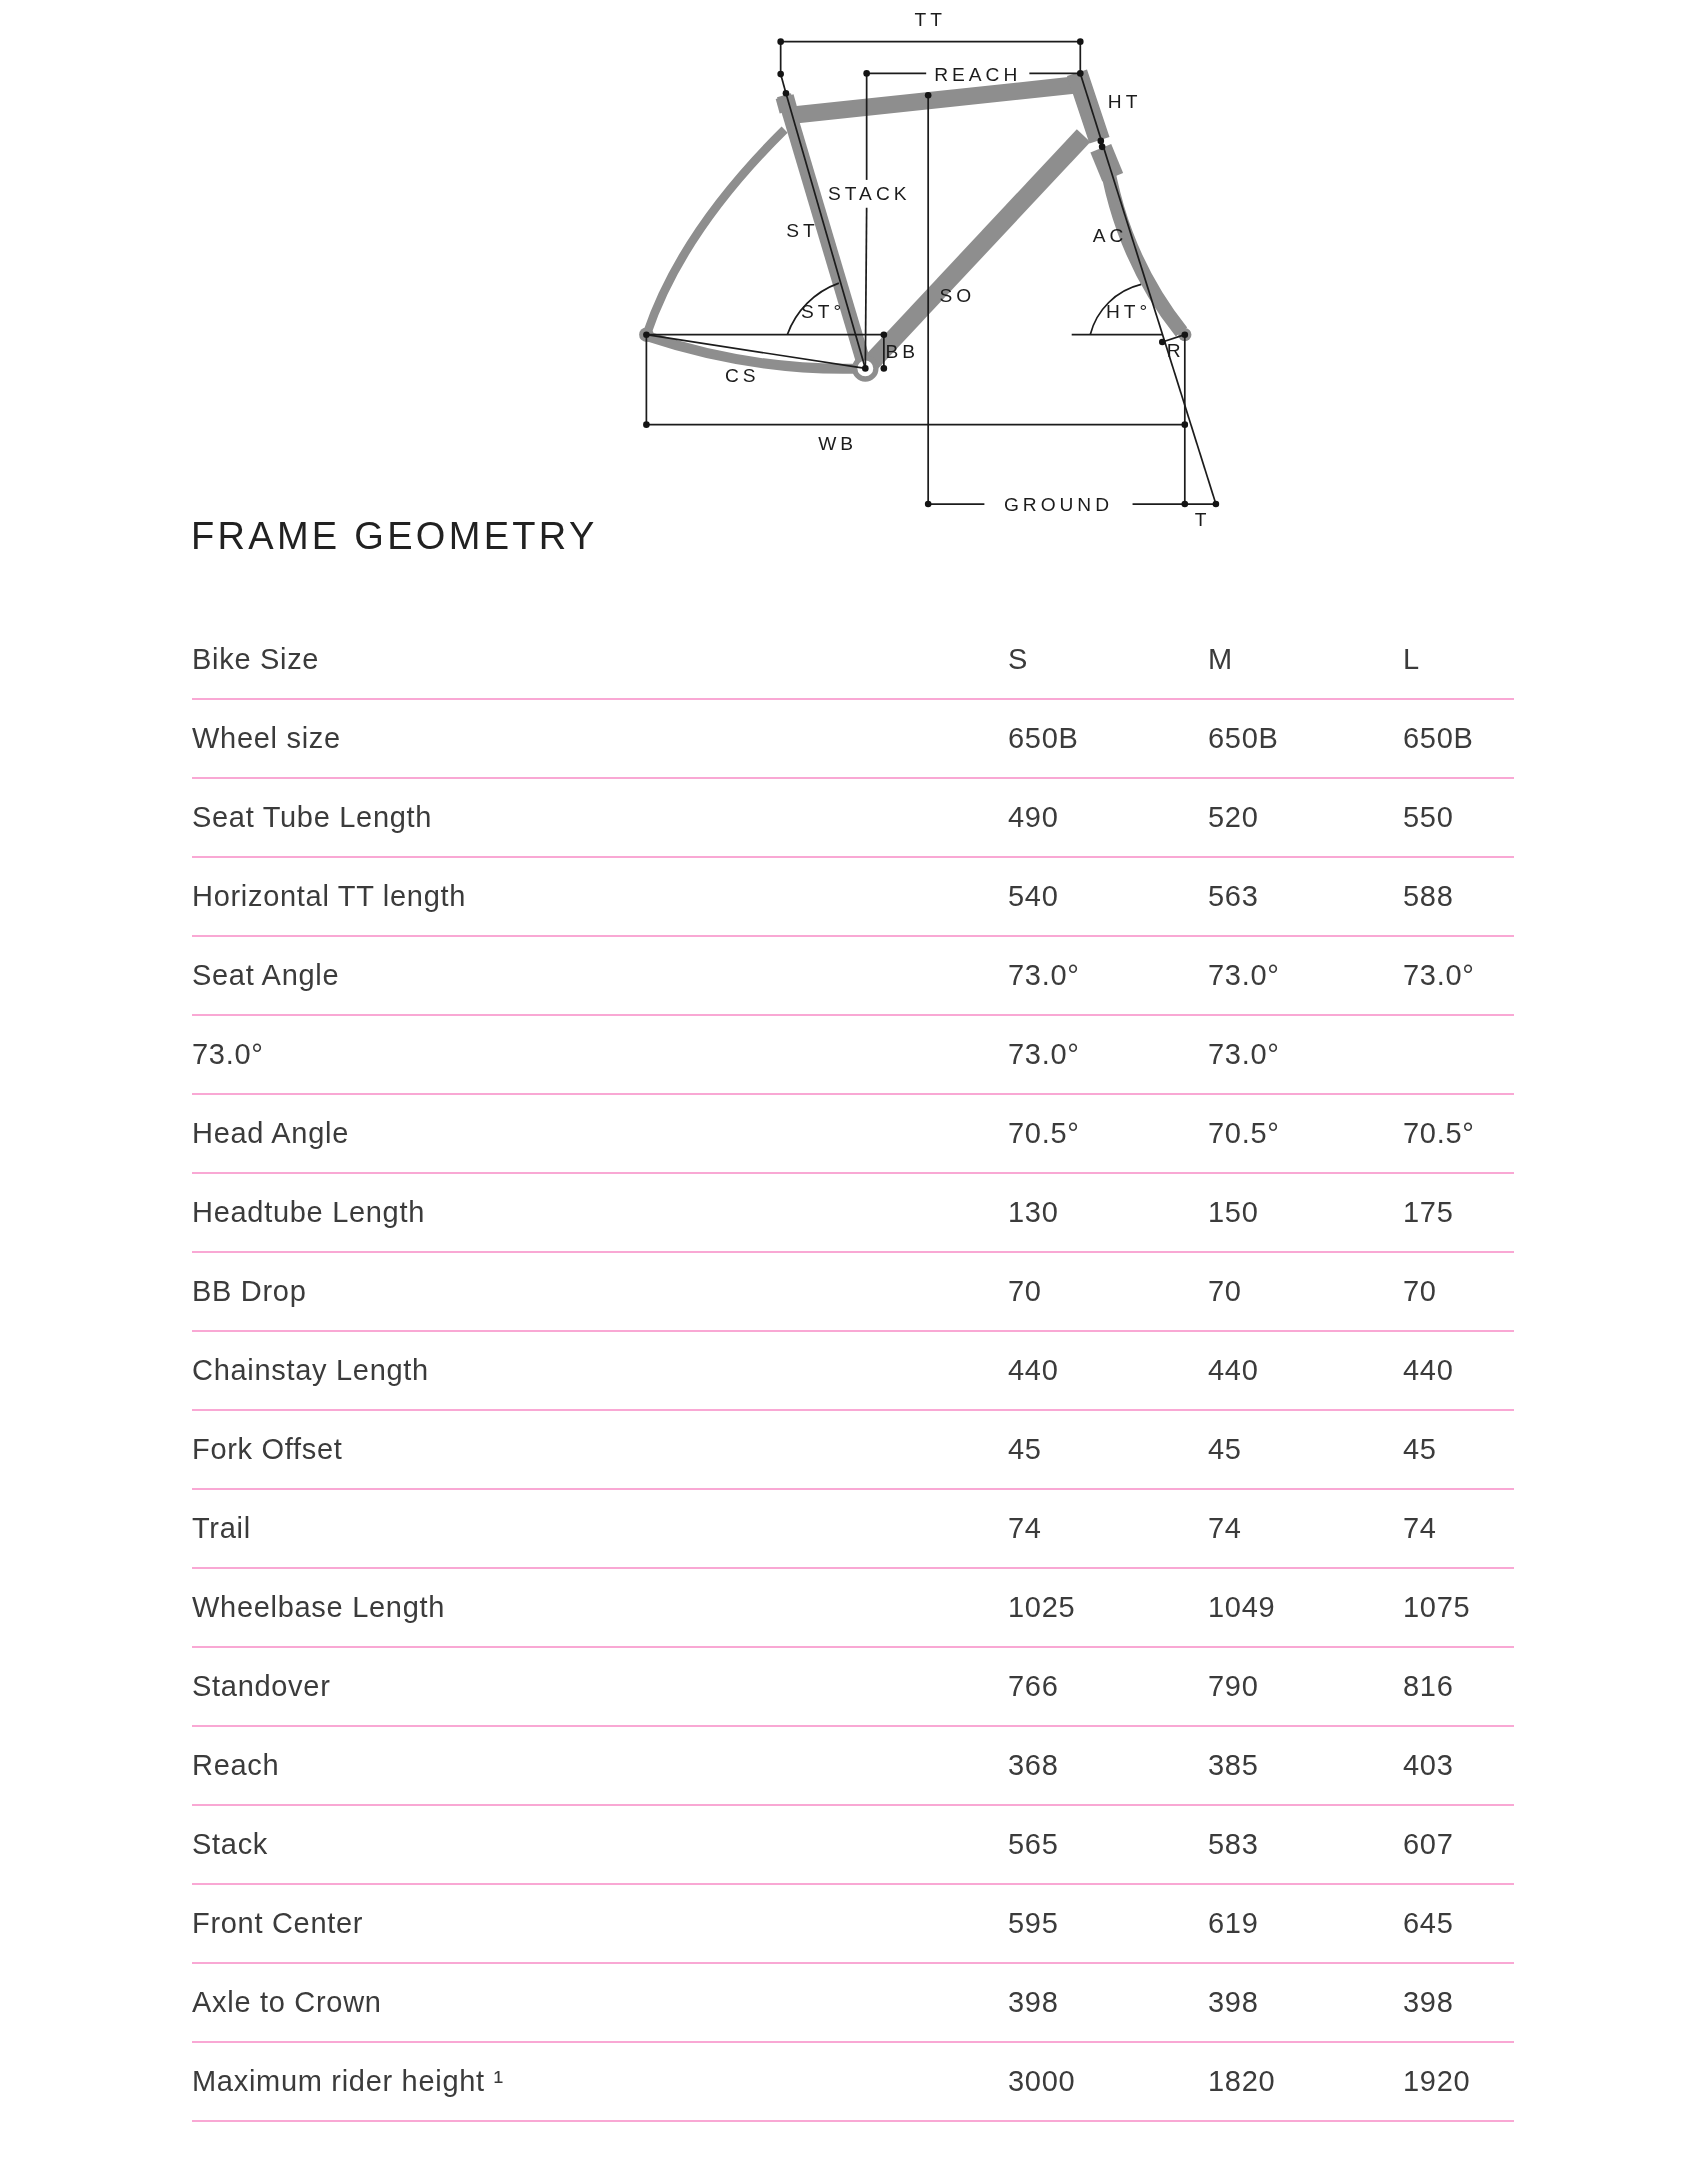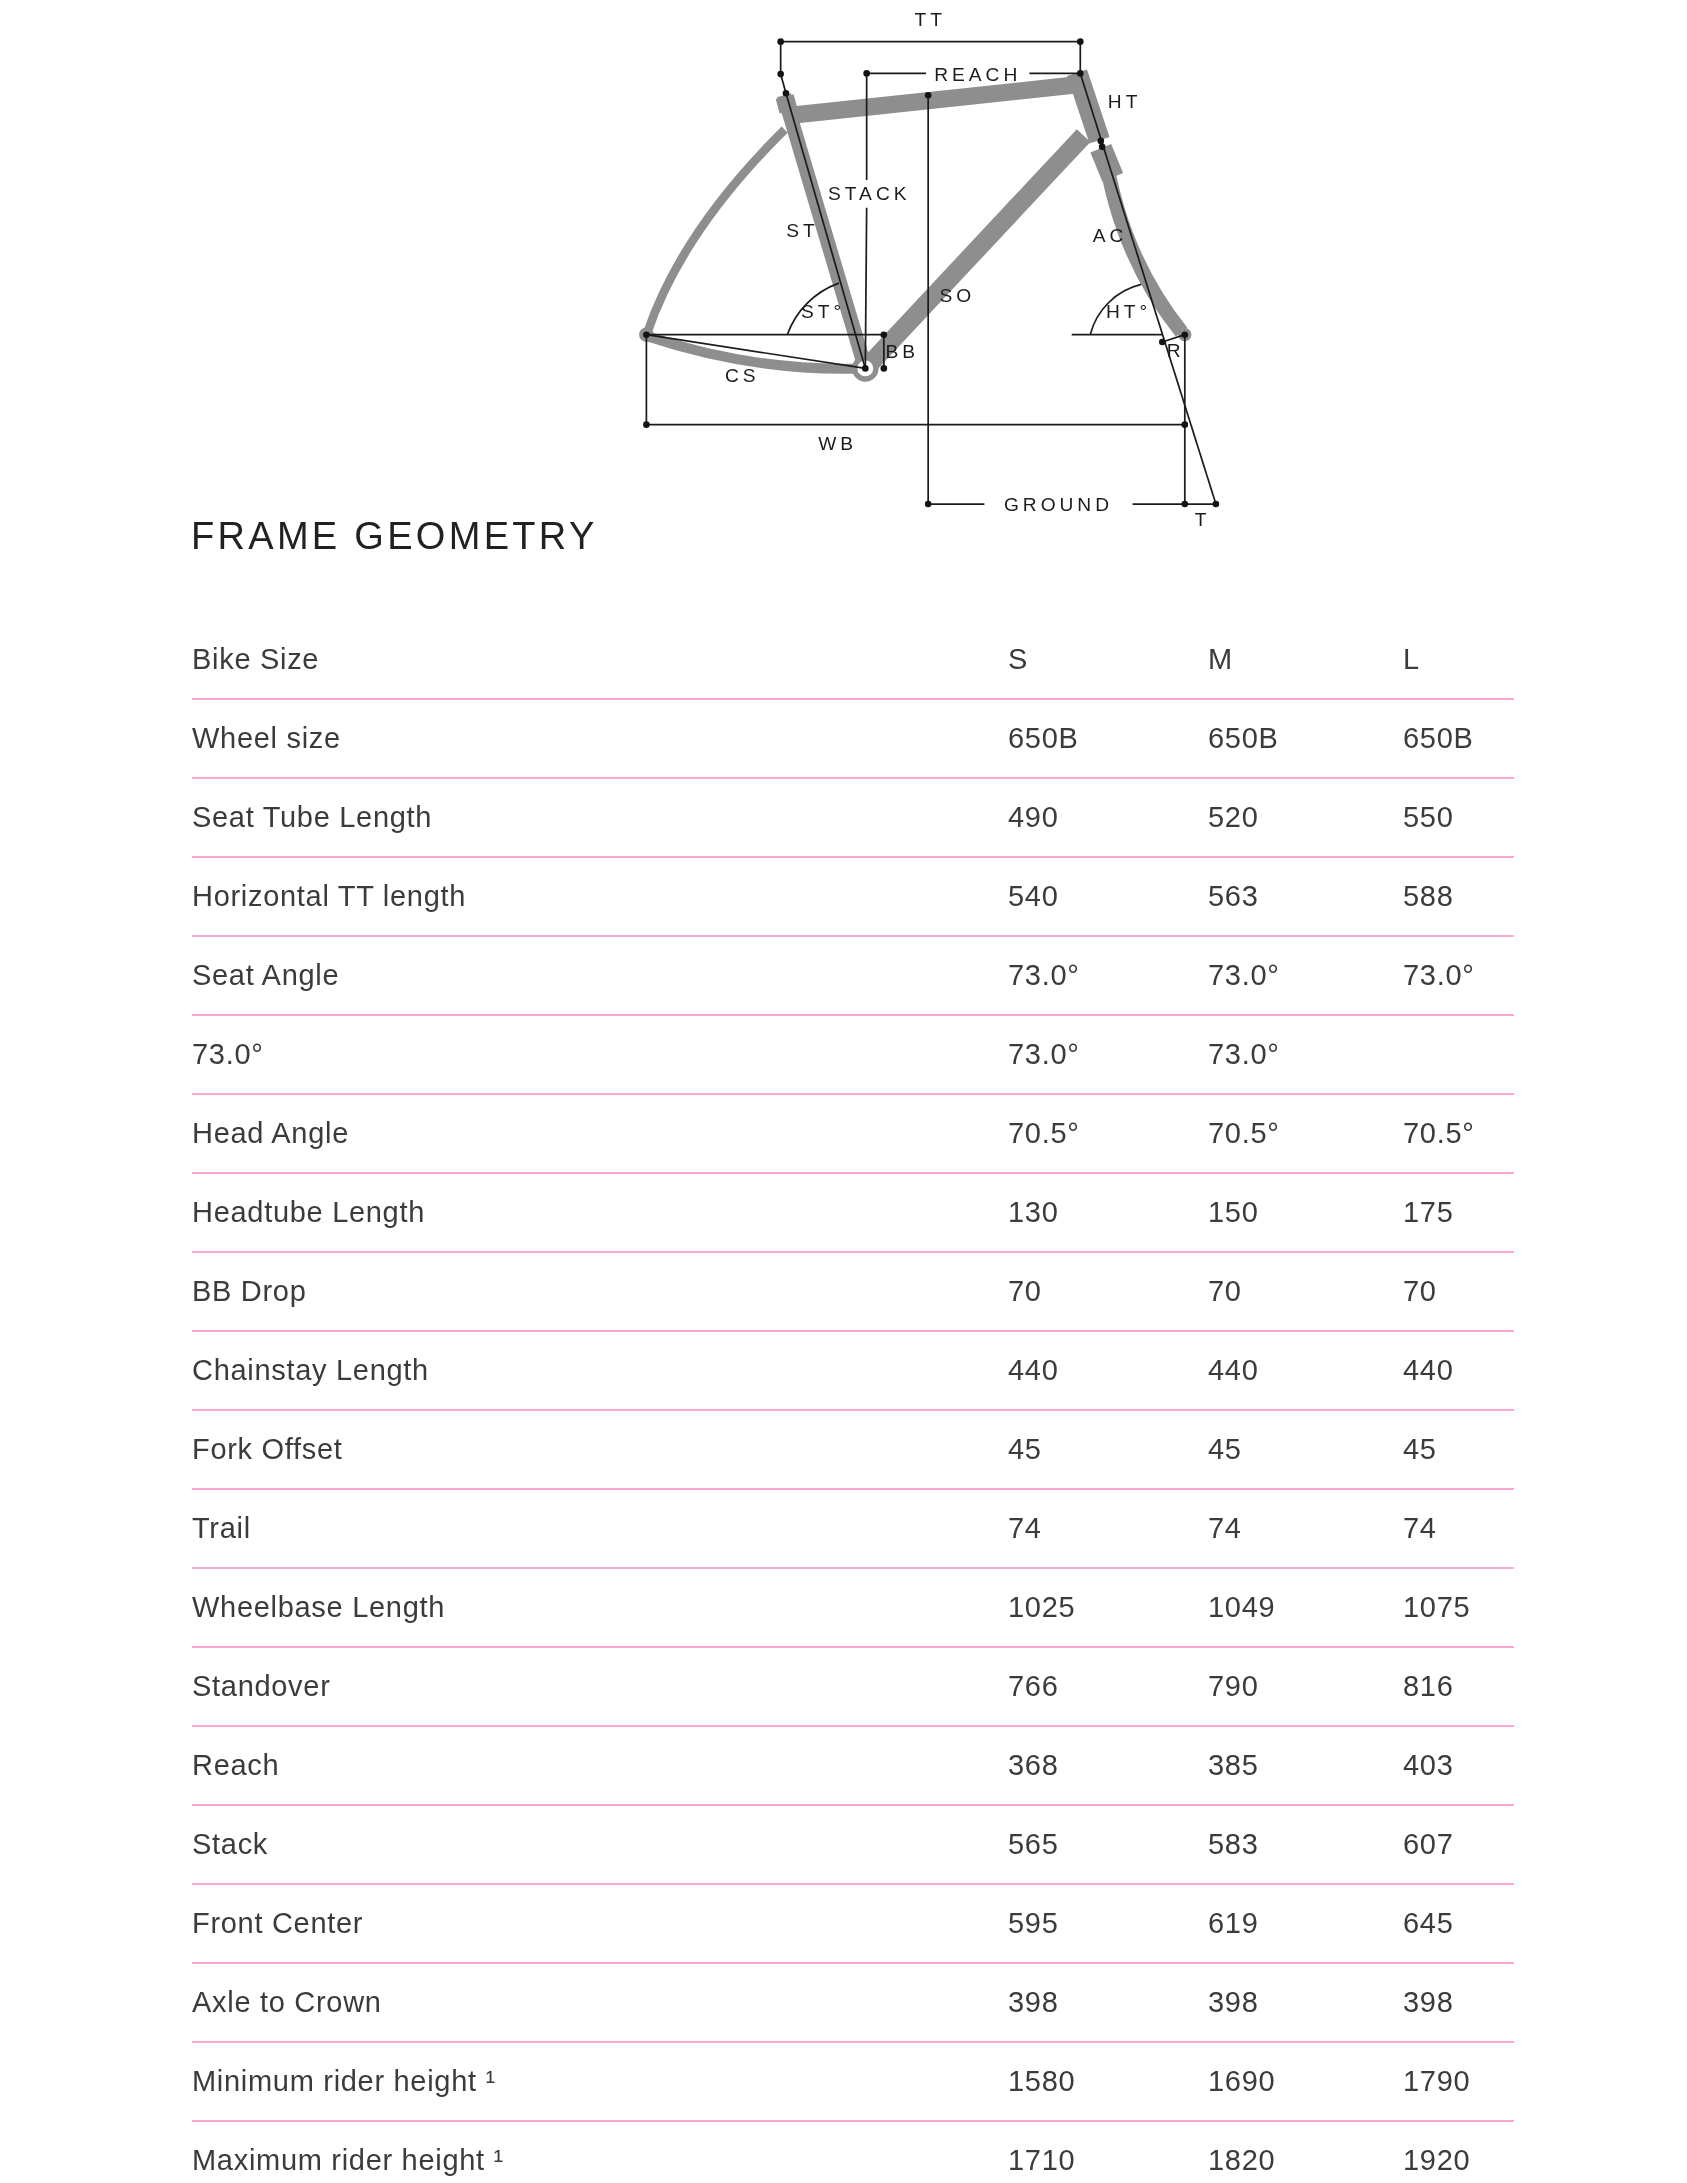"Minimum rider height ¹" div.grow { html: <div> <div>Minimum rider height ¹</div> <div>1580</div> <div>1690</div> <div>1790</div> </div> -> none }
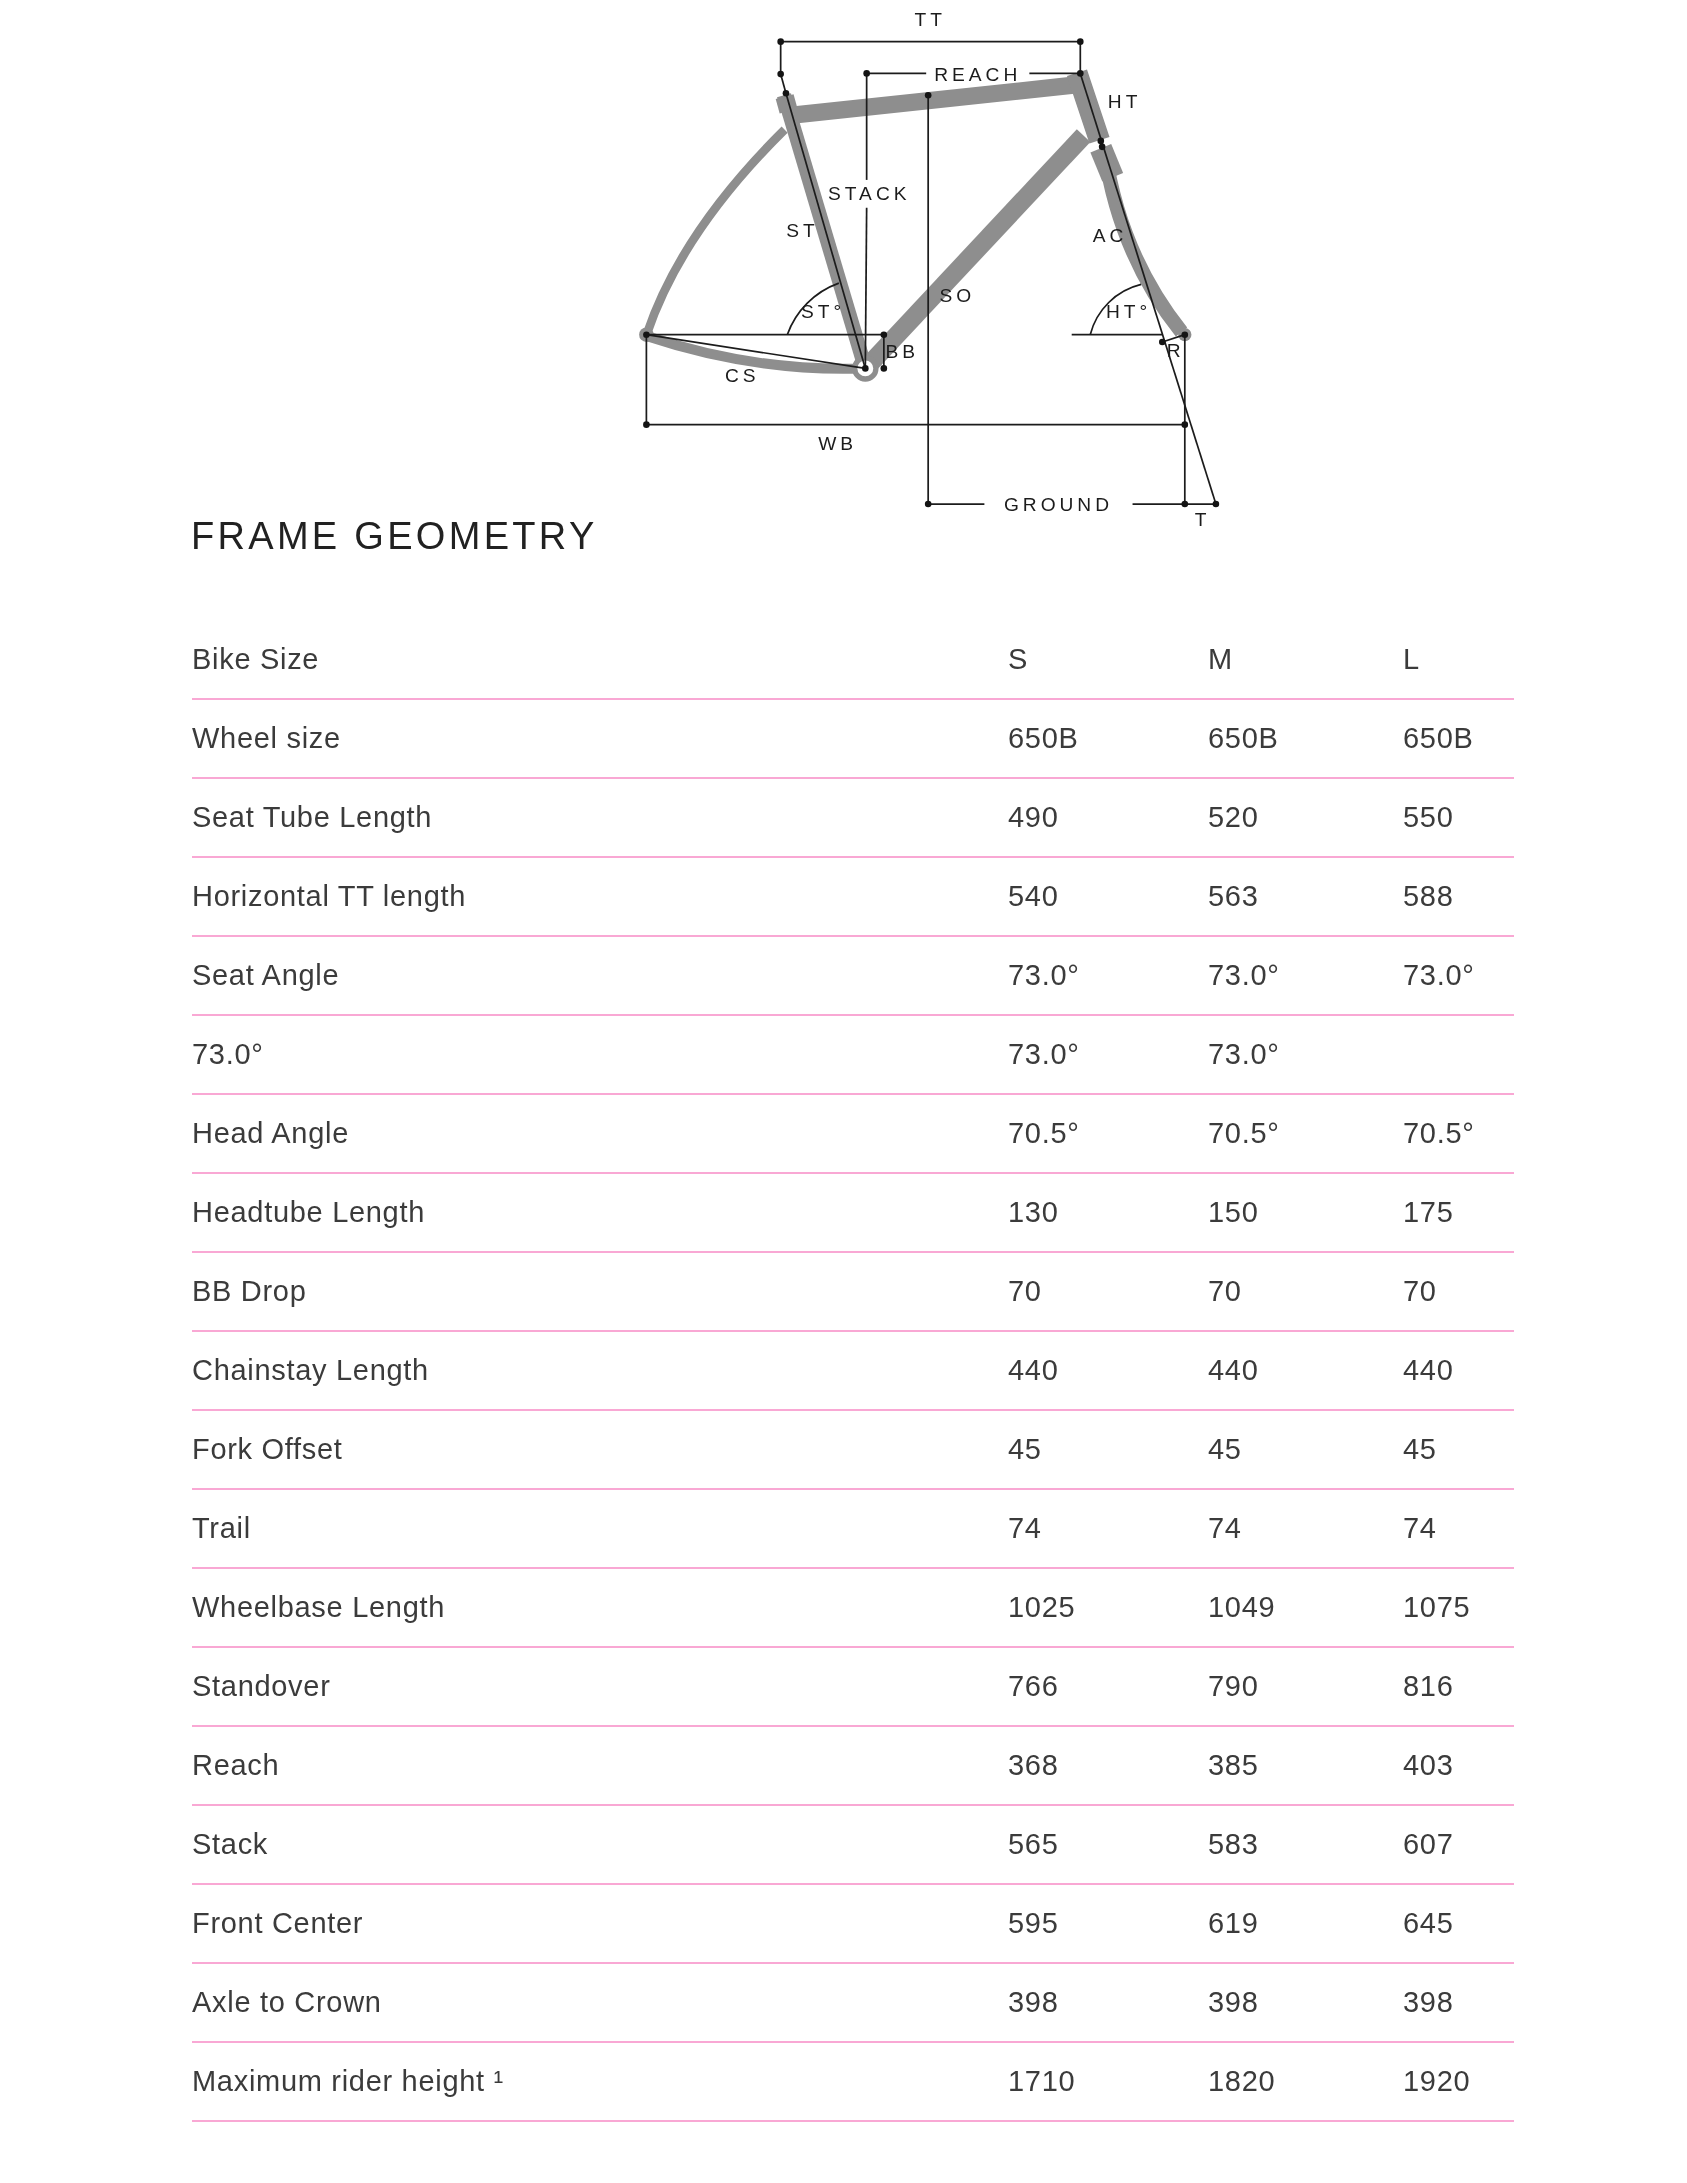"1710" div.cell { text: 1710 -> 3000 }
